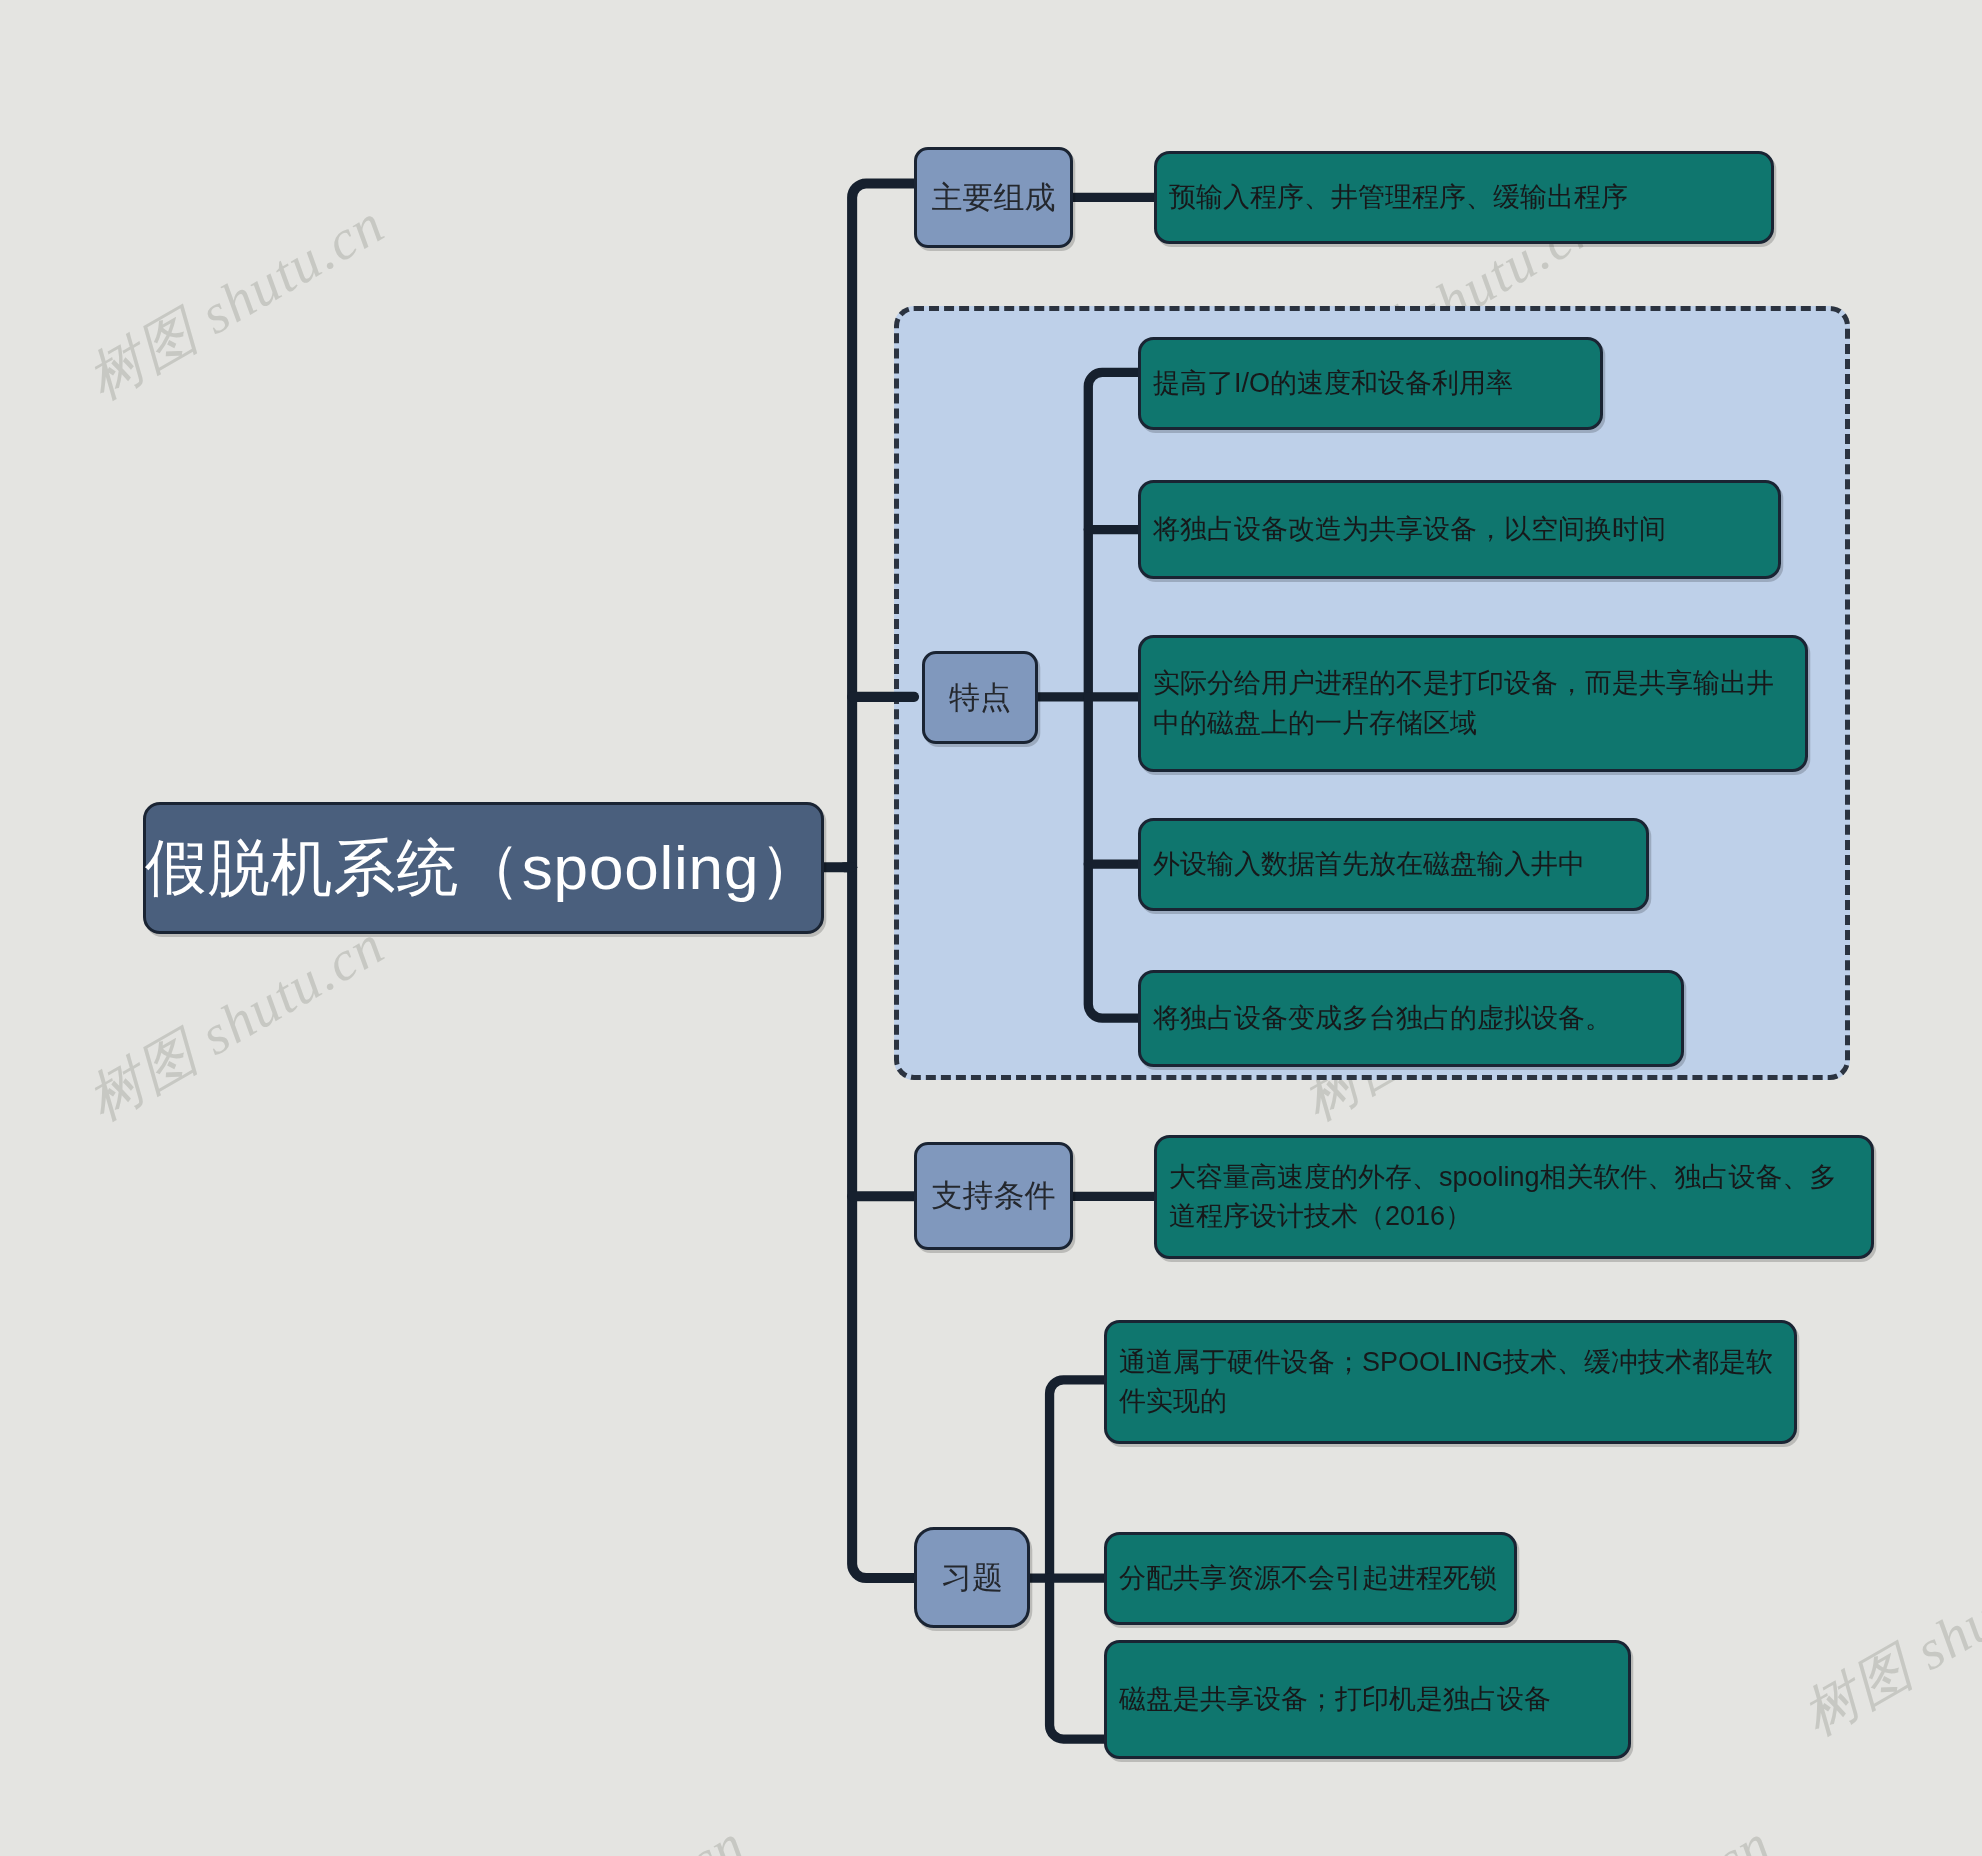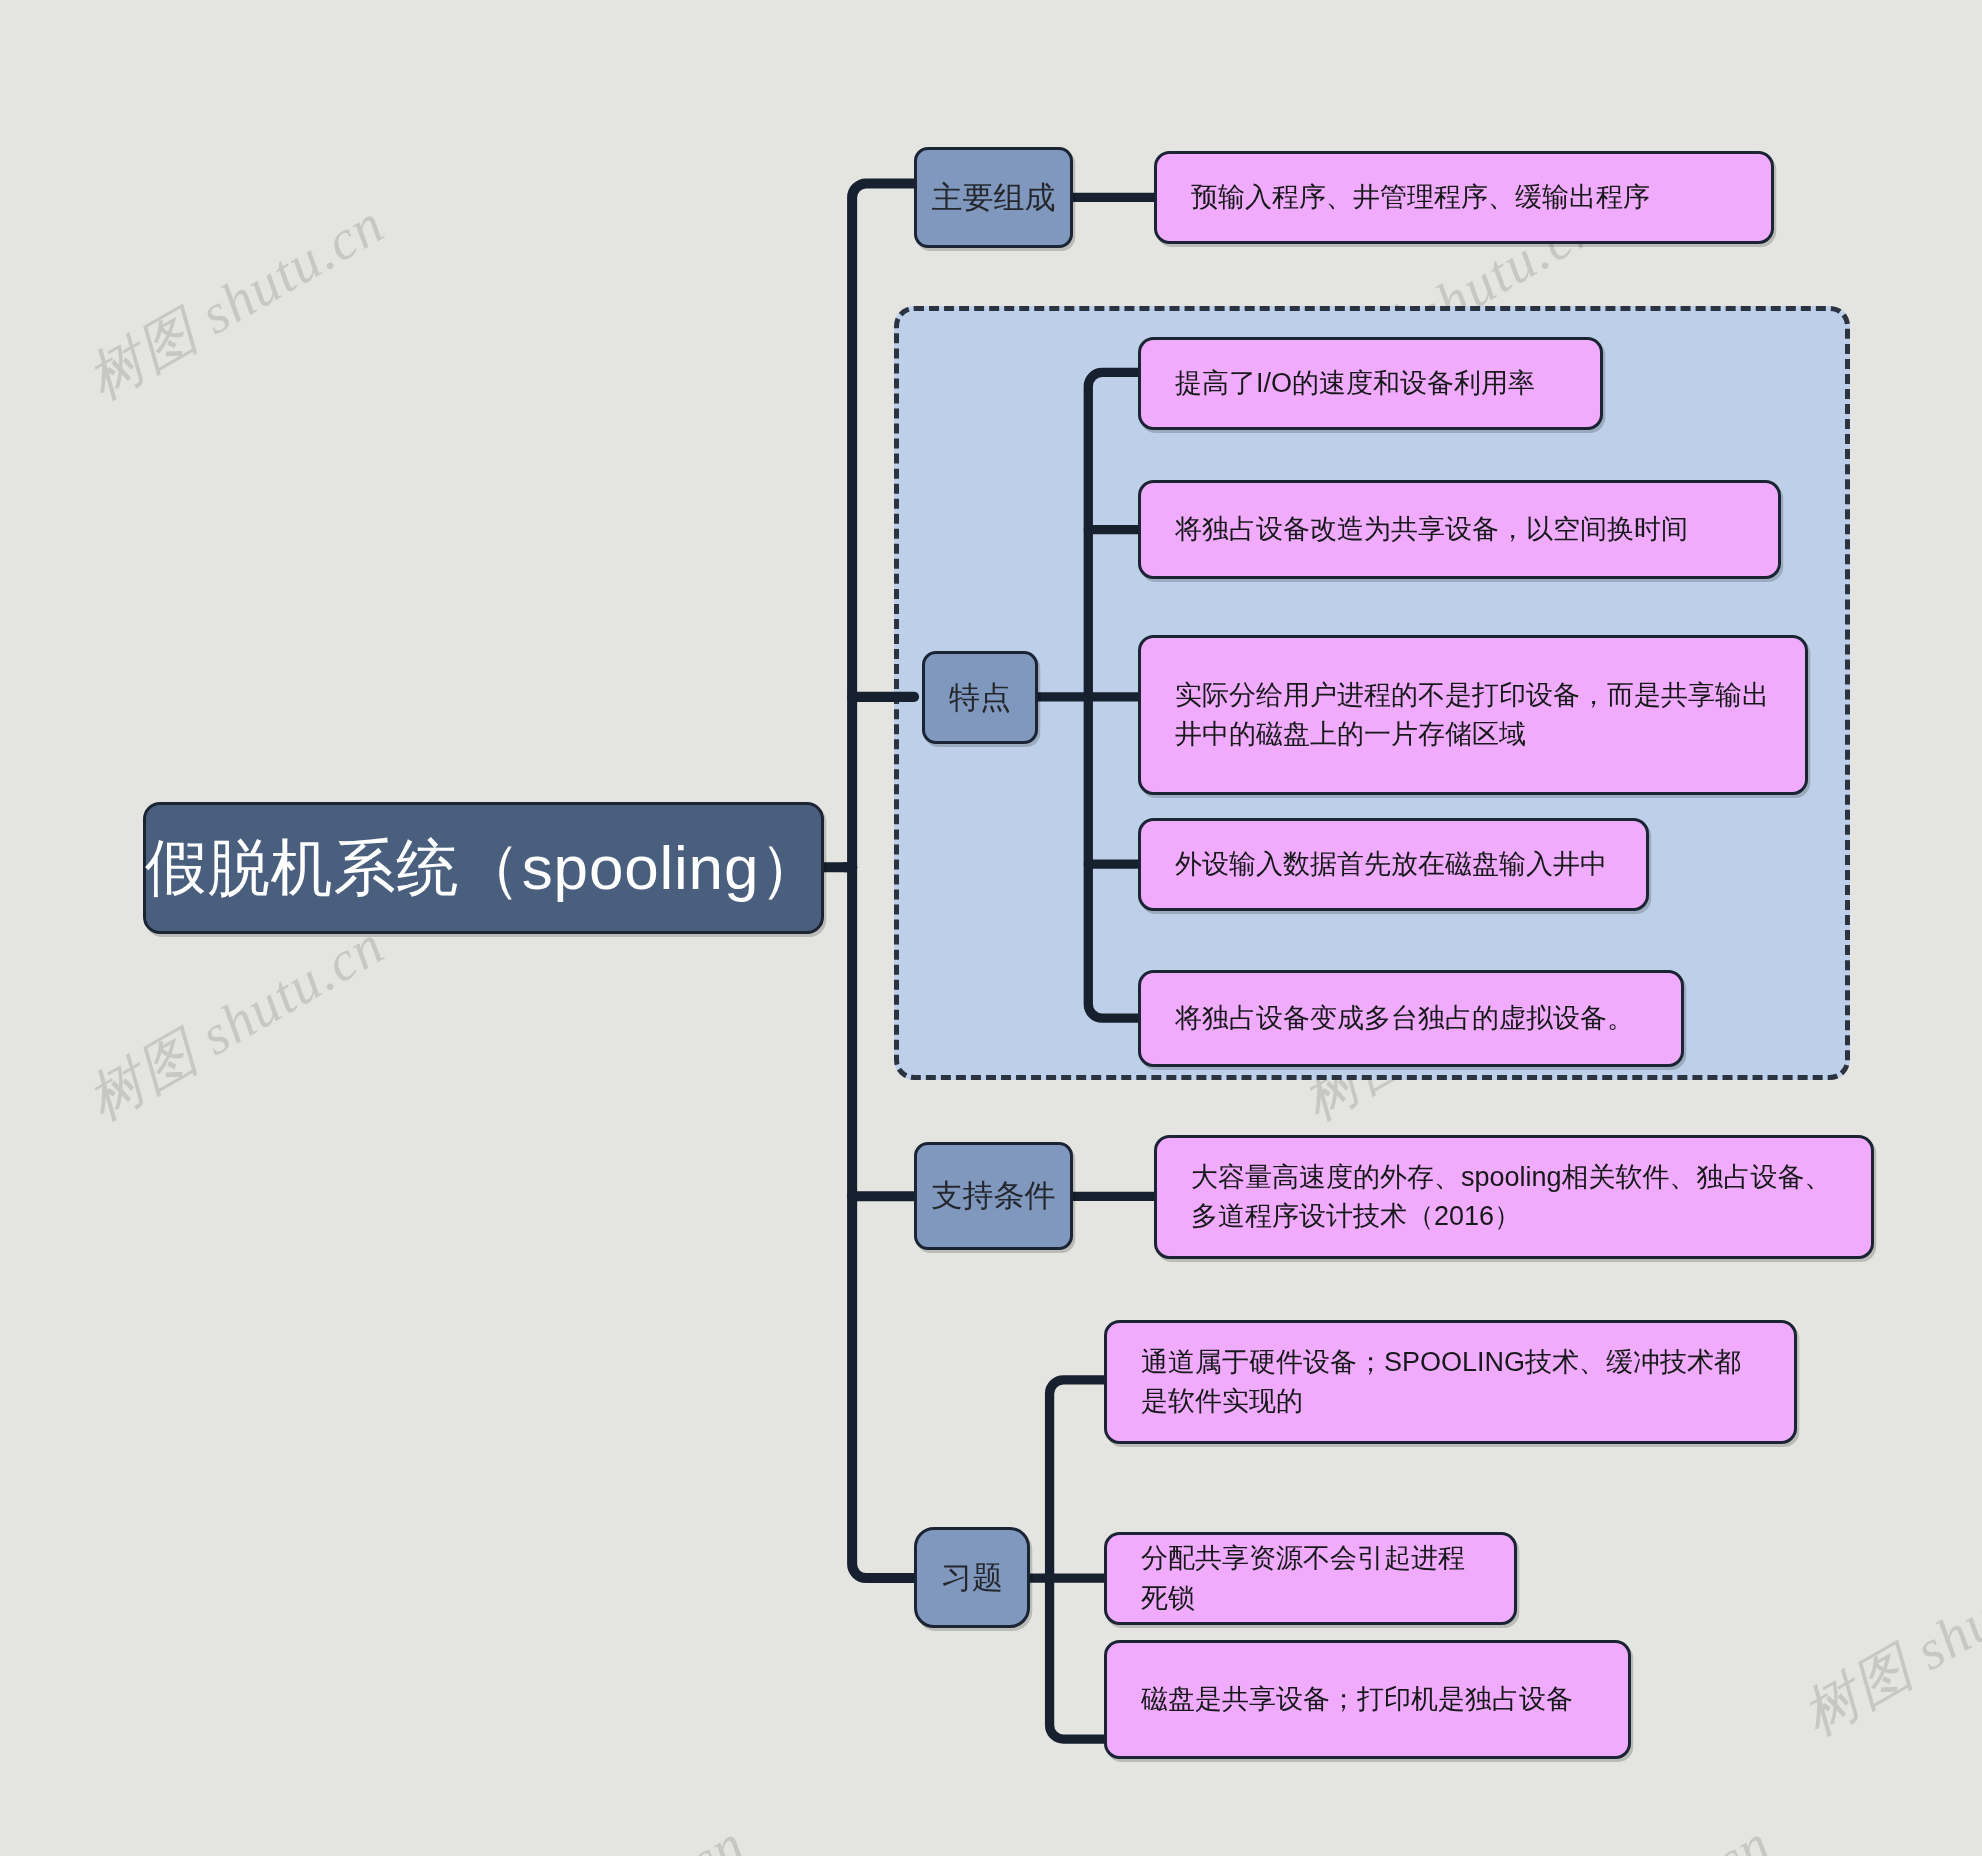"预输入程序、井管理程序、缓输出程序" .node.leaf { background: #f0abfc -> #0f766e; padding: 0 34px -> 0 12px }
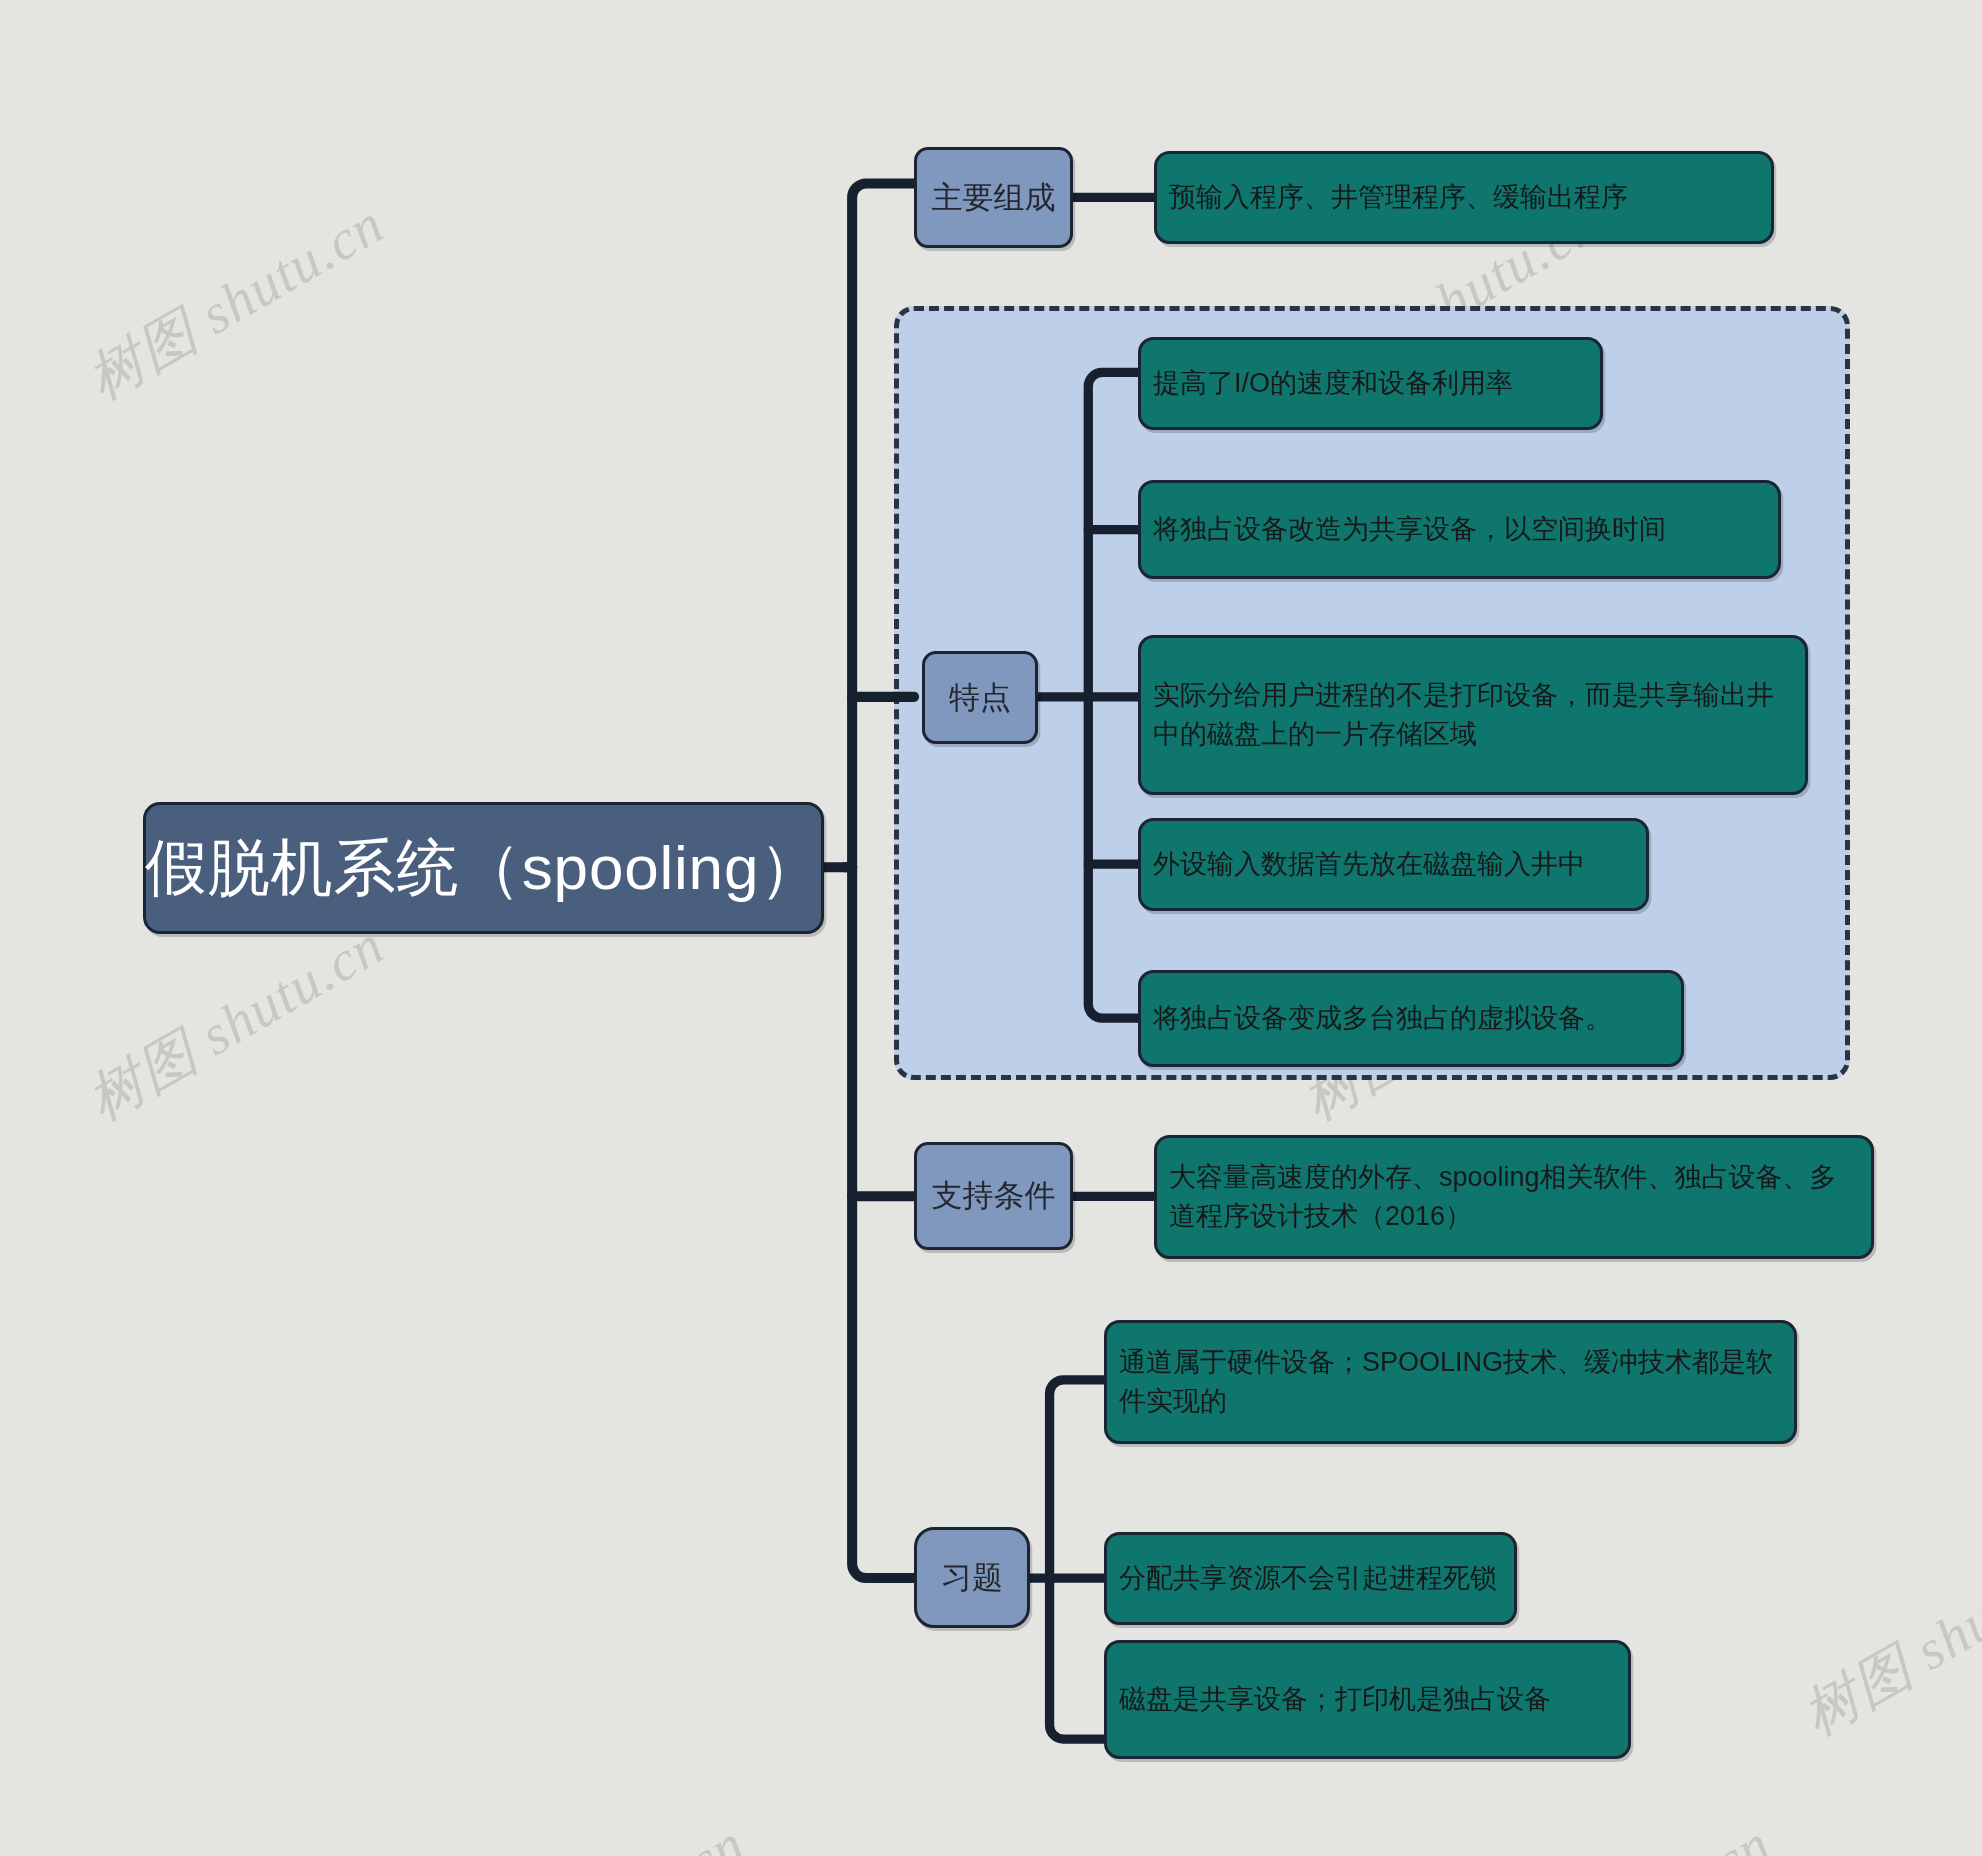"实际分给用户进程的不是打印设备，而是共享输出井中的磁盘上的一片存储区域" div.node { height: 160px -> 137px }
